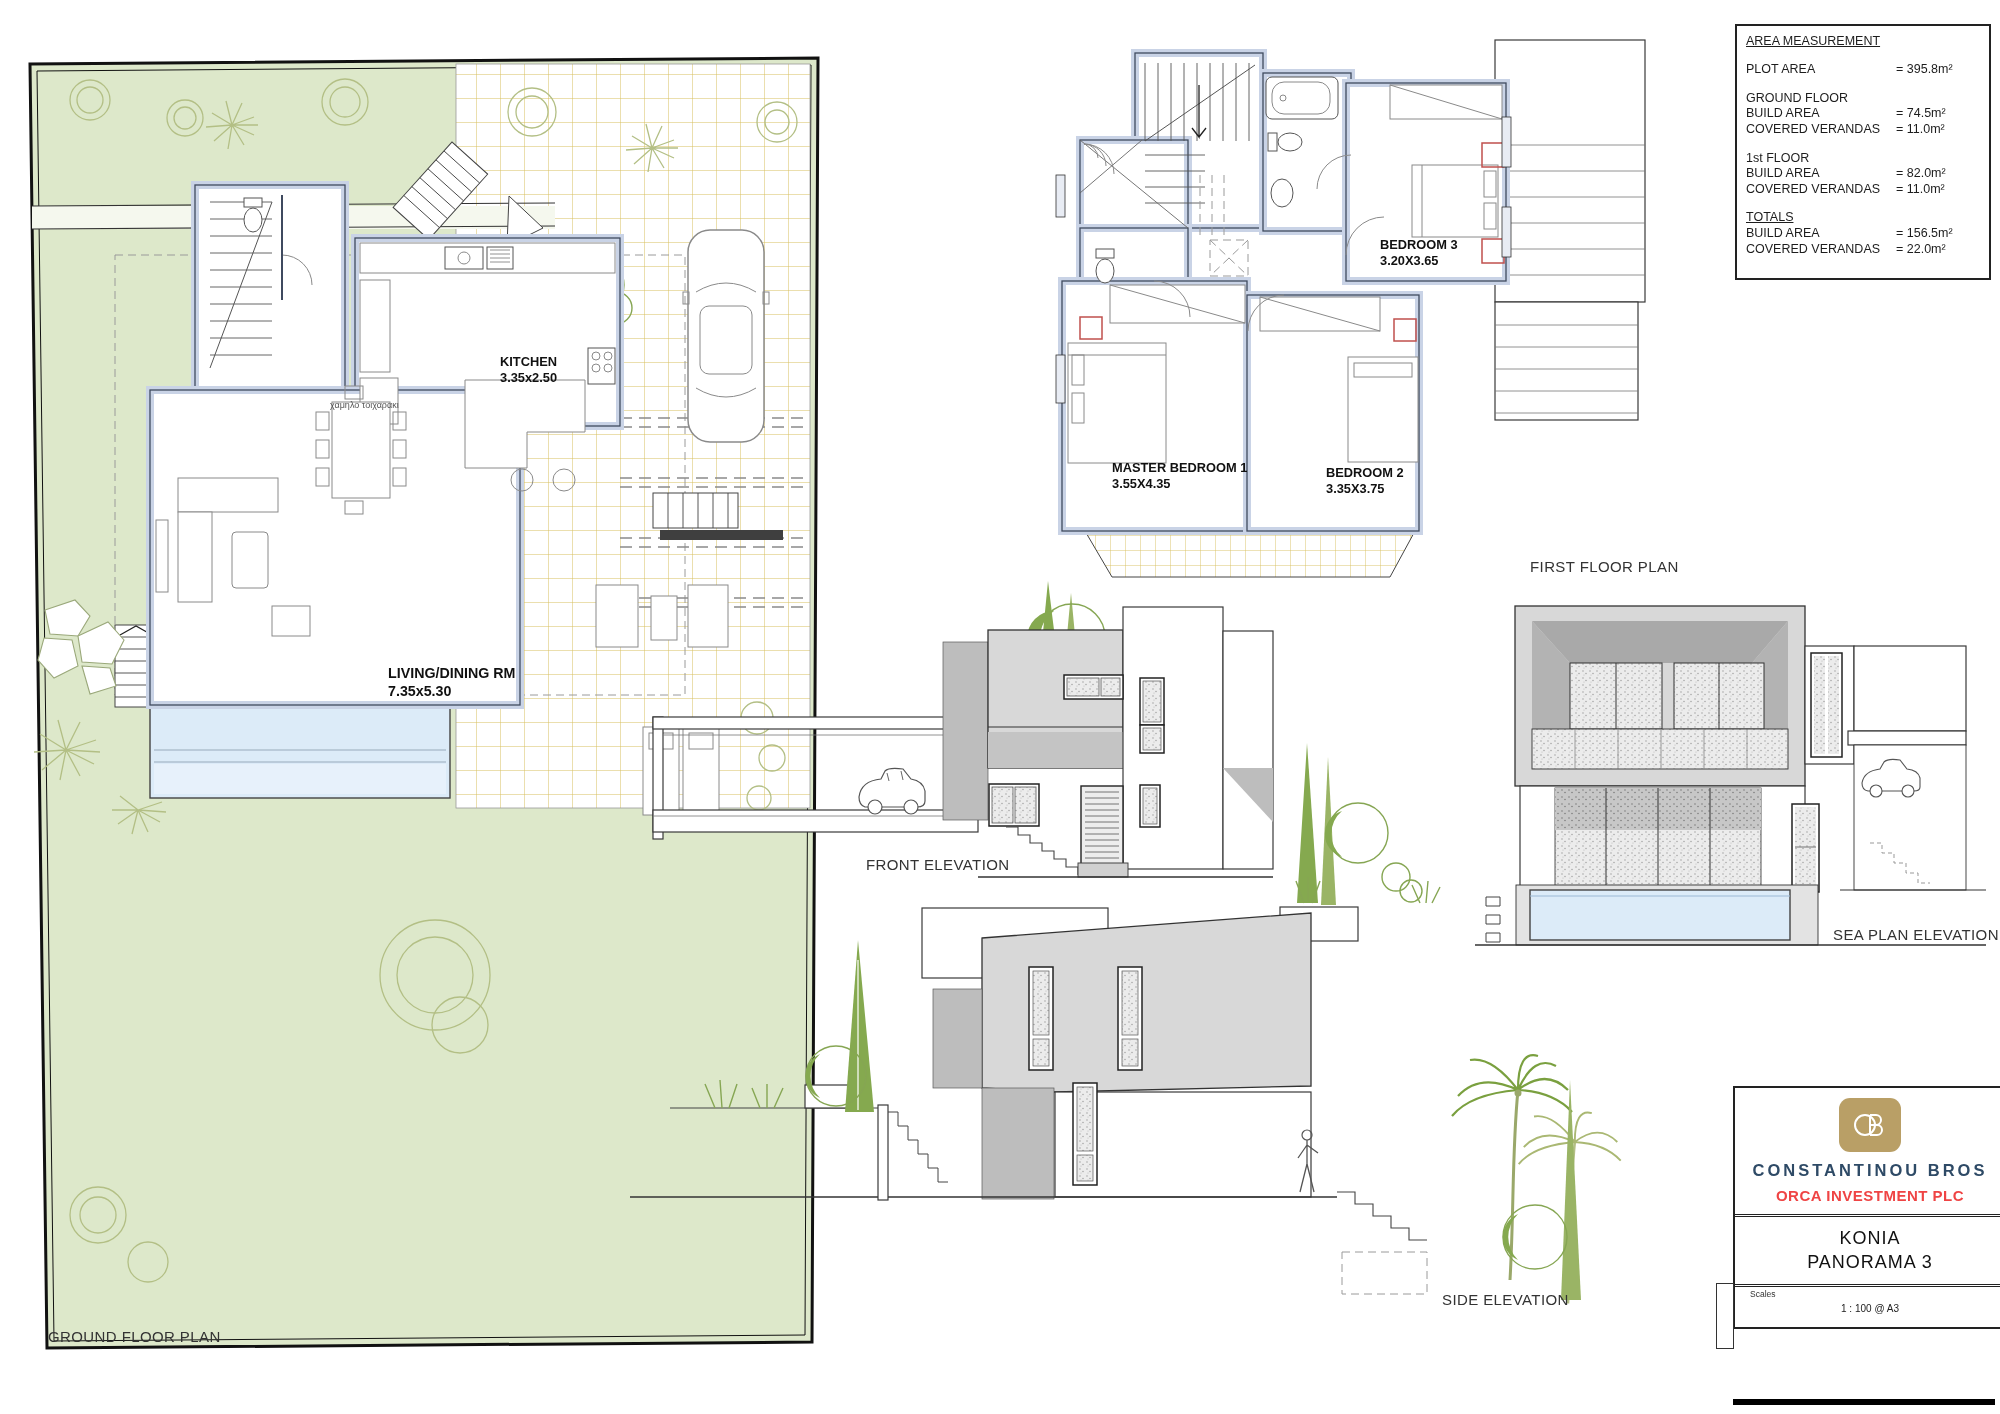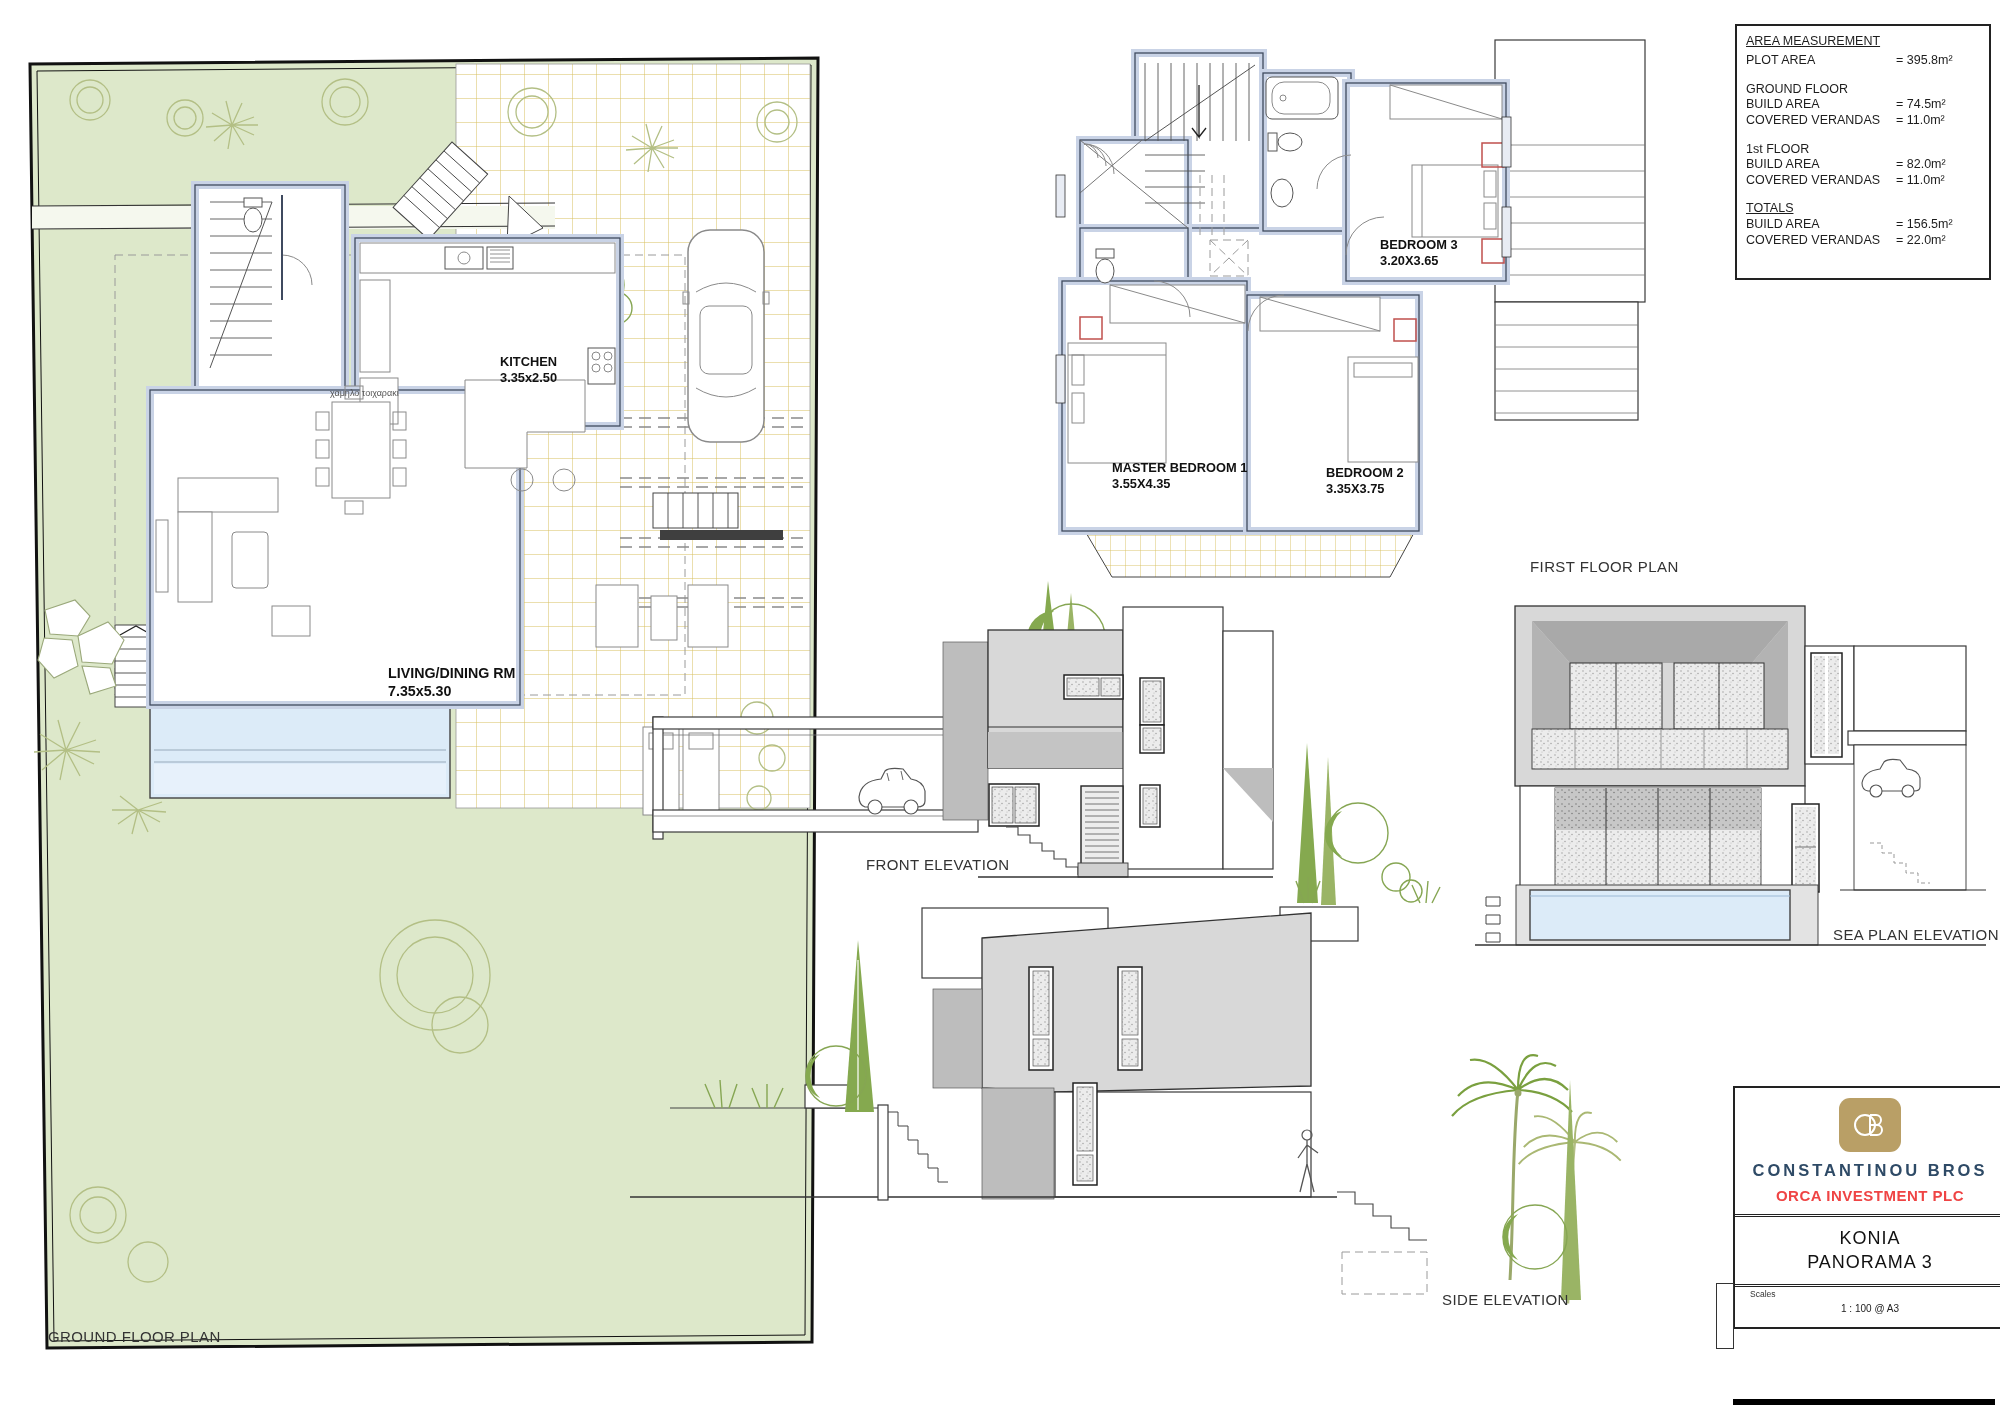"AREA MEASUREMENT" .area-title { margin-bottom: 5px -> 14px }
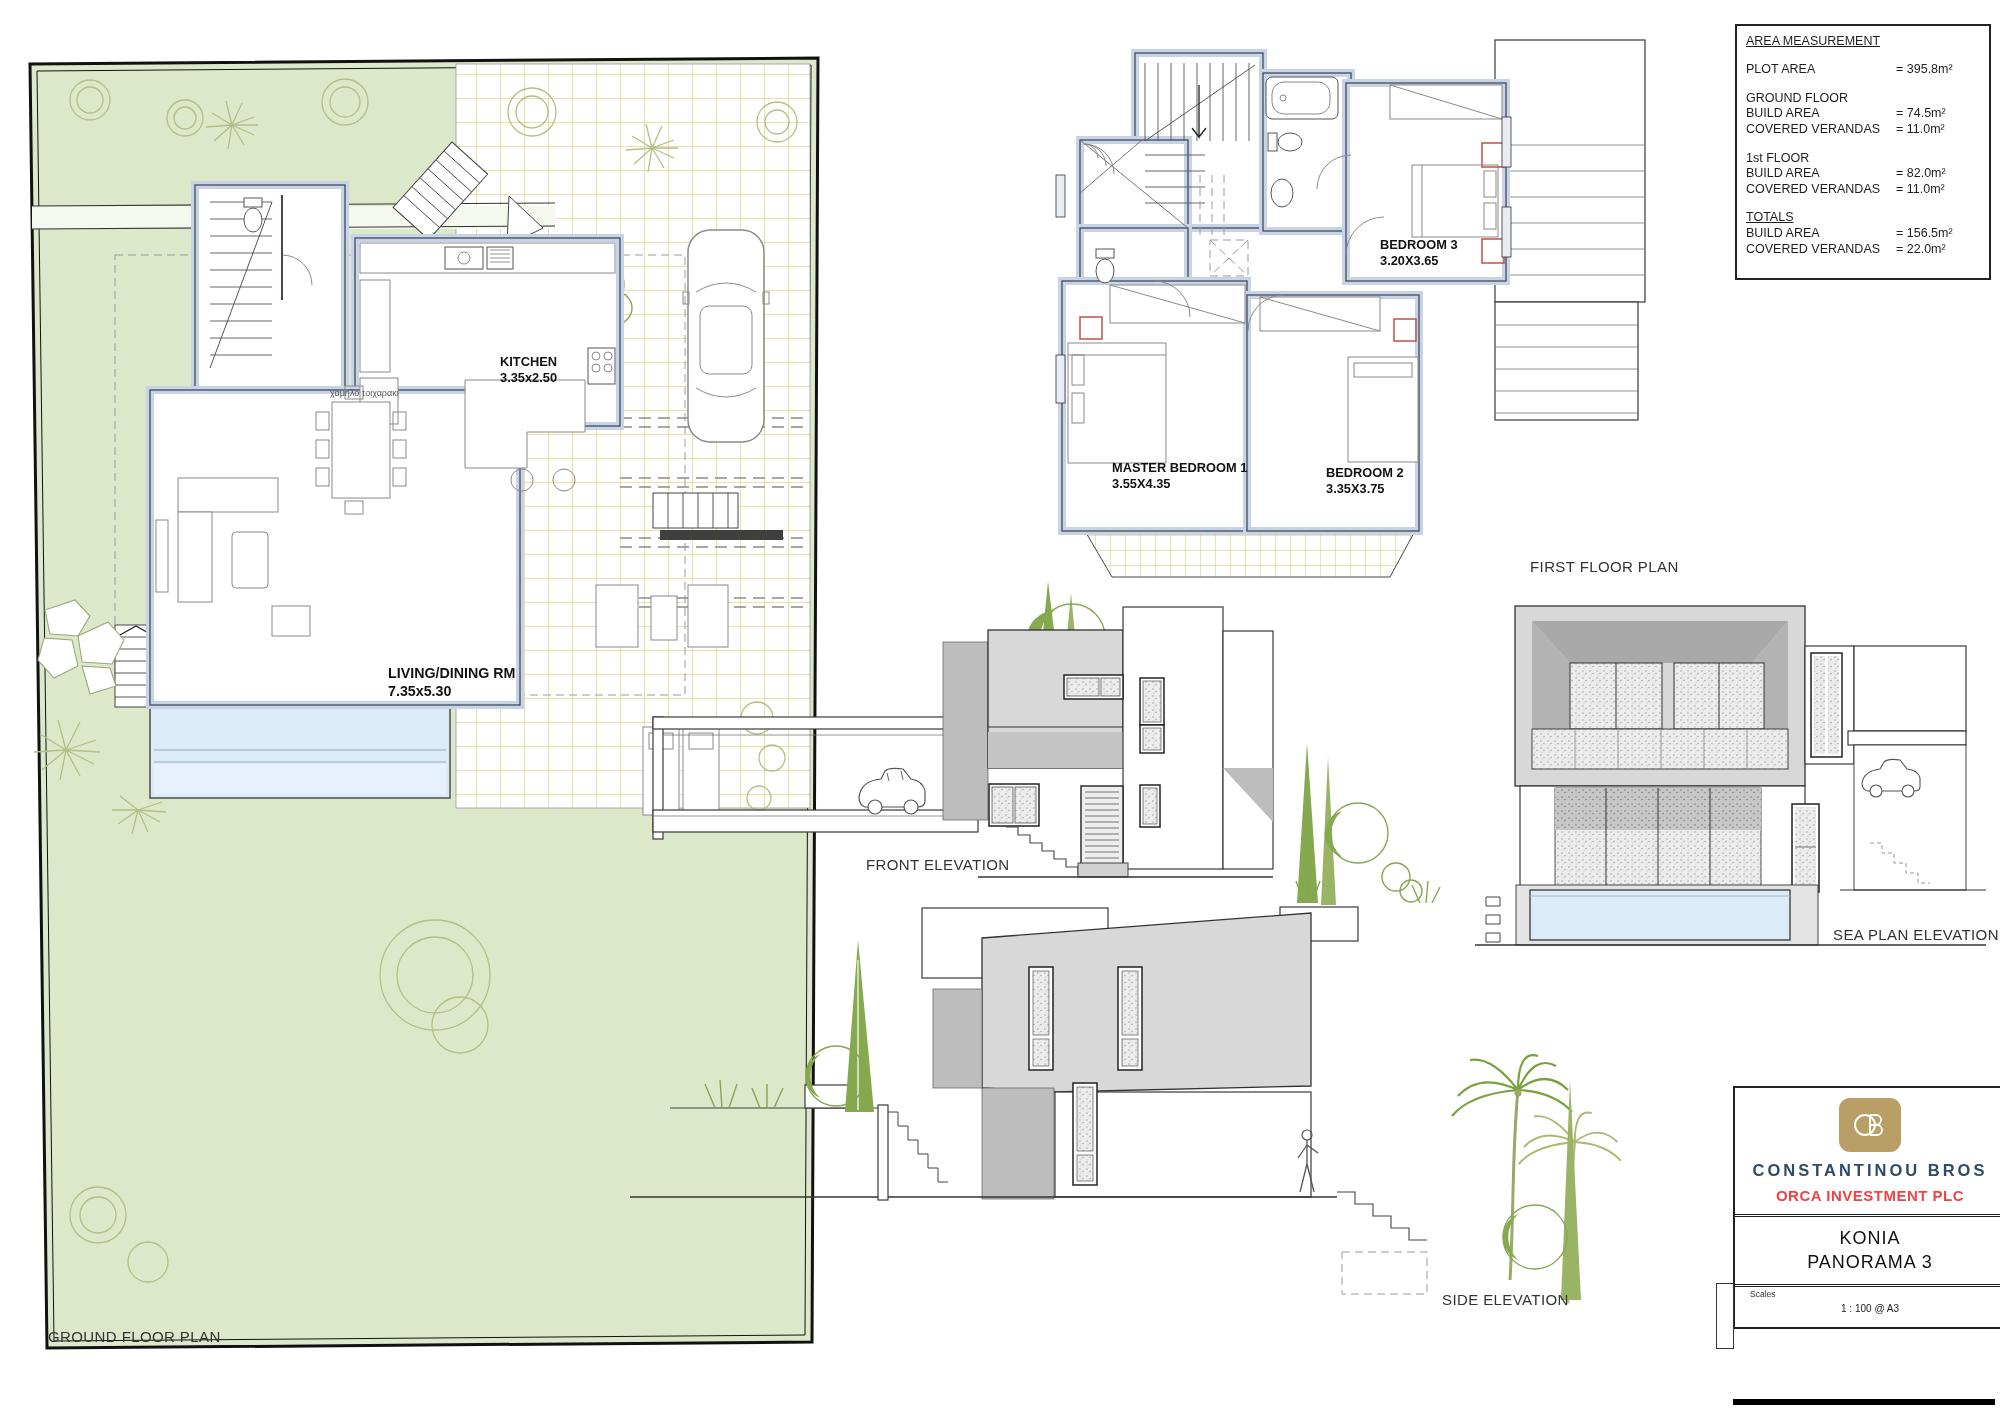"χαμηλο τοιχαρακι" .small-note { margin-top: none -> 12px }
